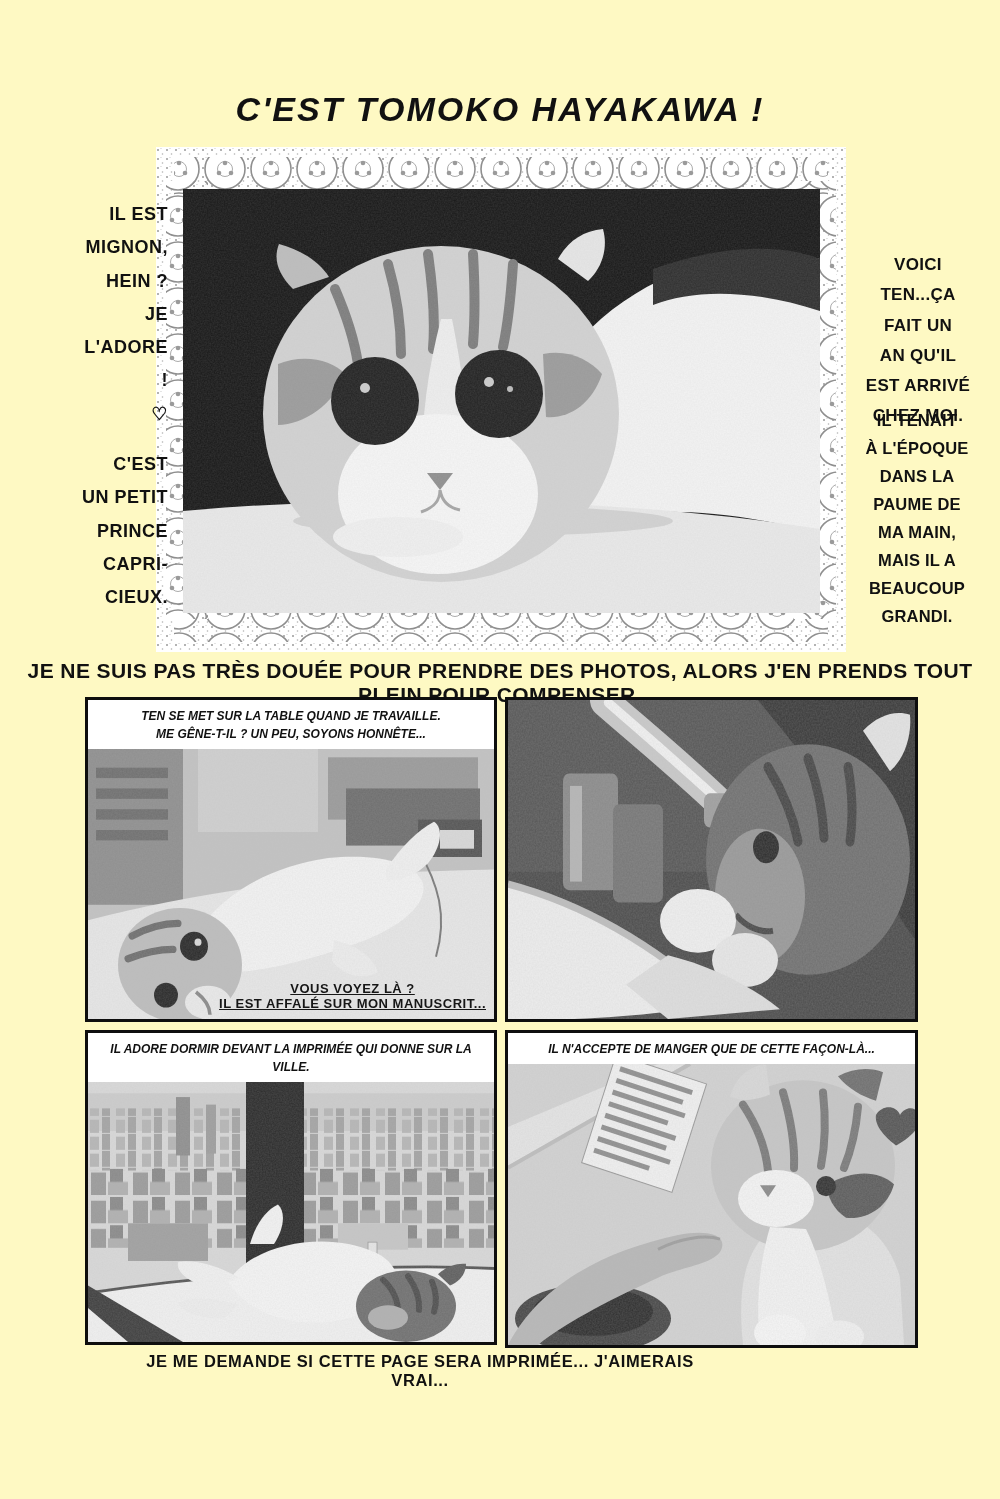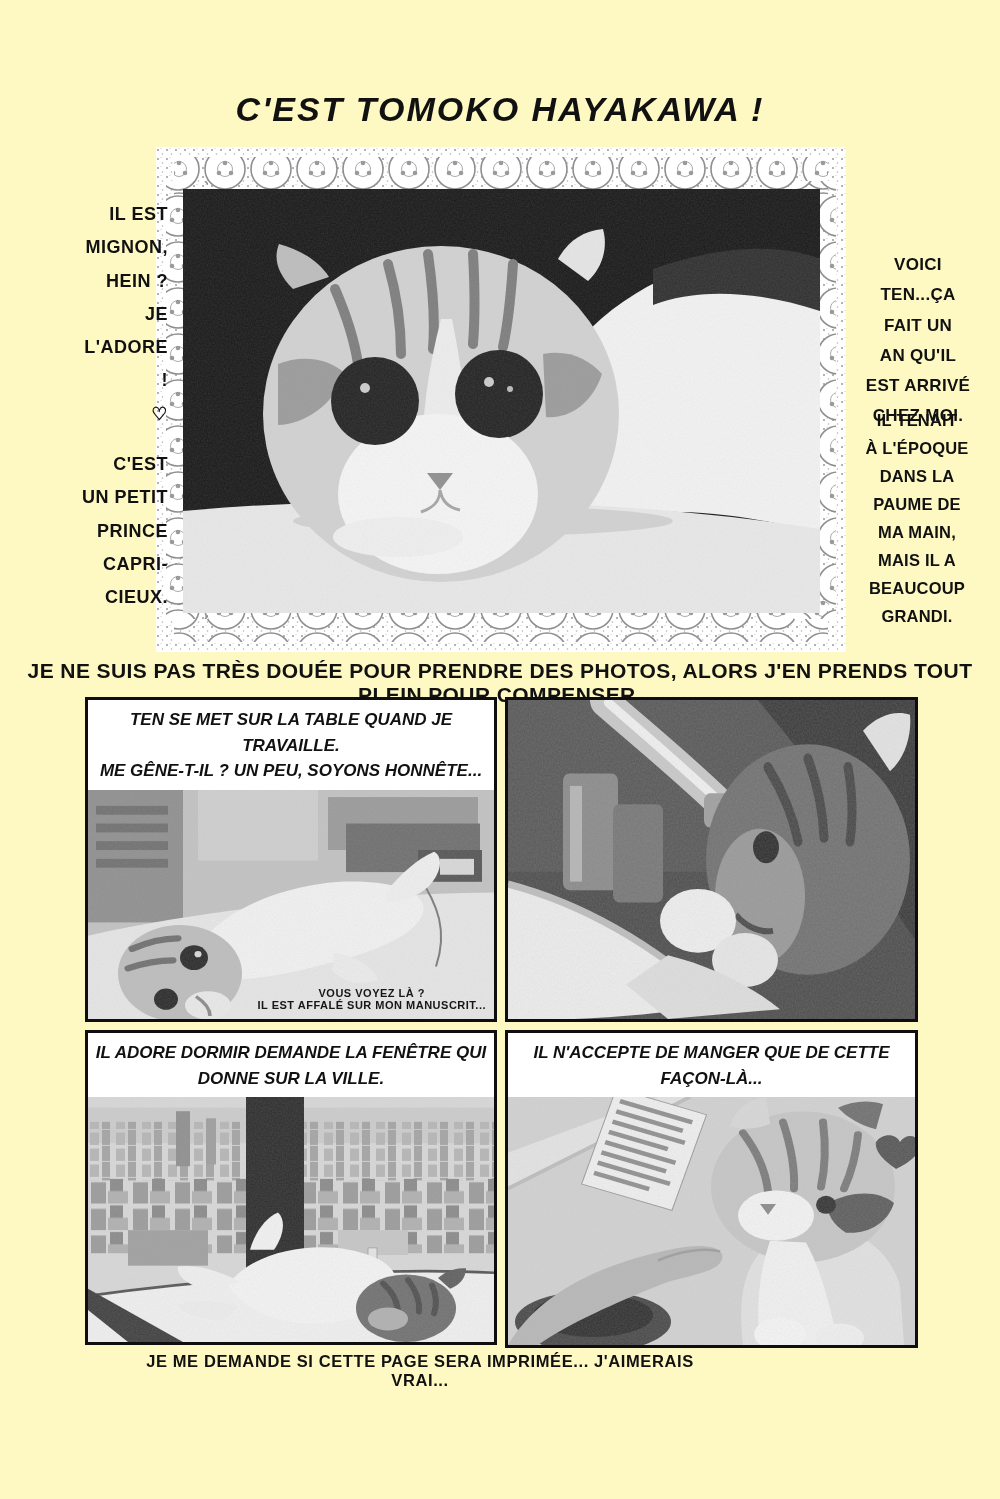"TEN SE MET SUR LA" .pcap { font-size: 17px -> 12px }
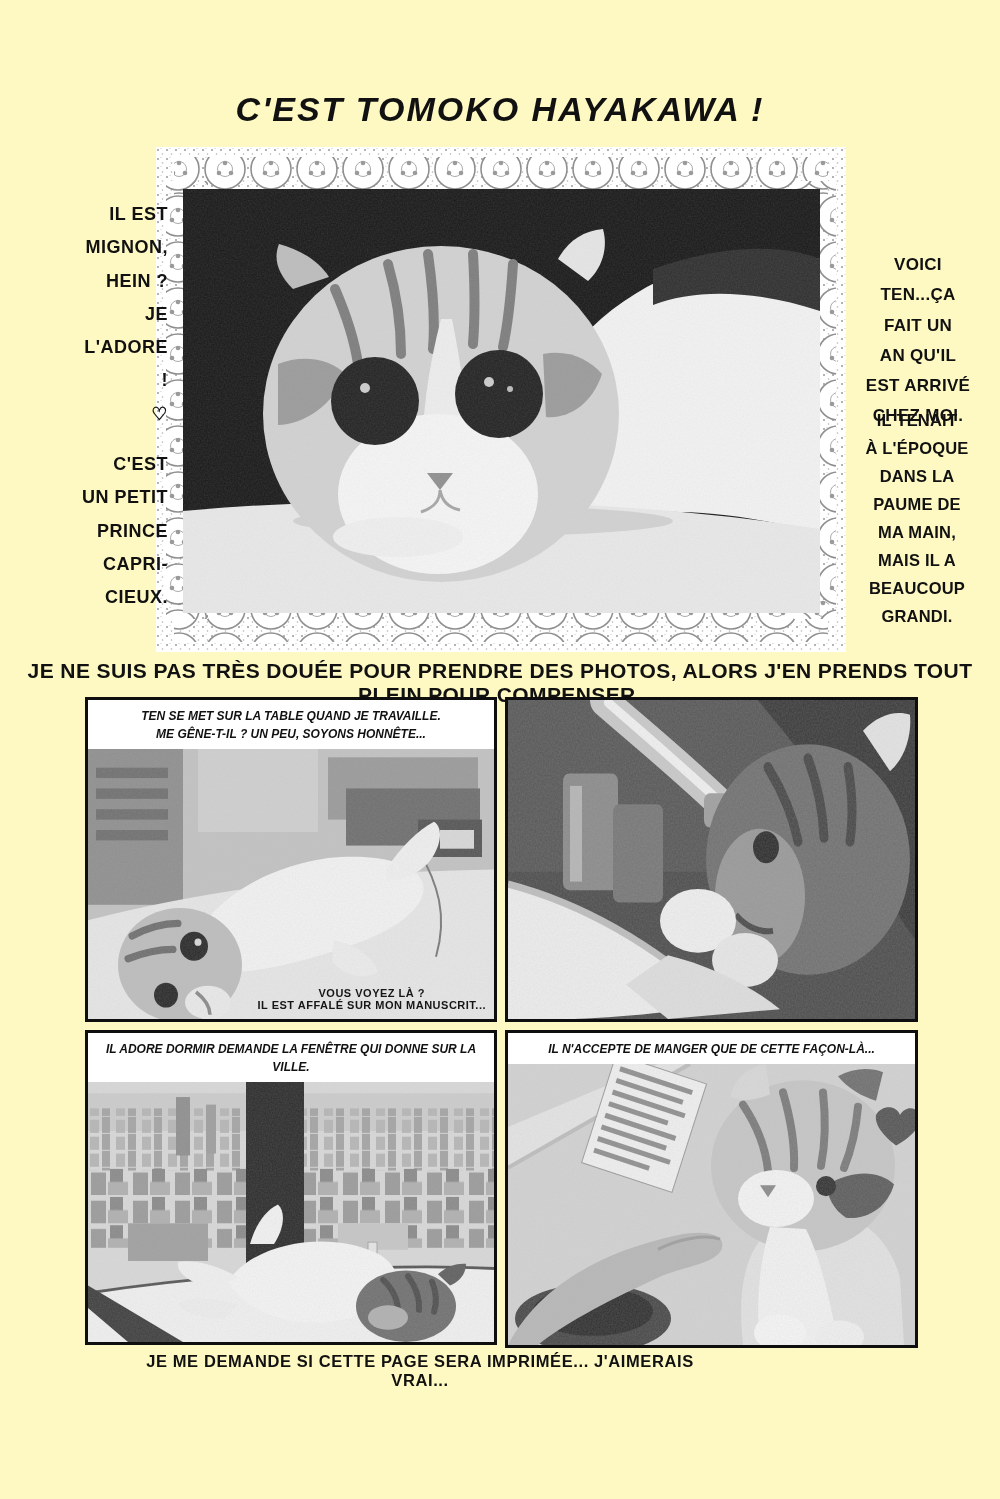"VOUS VOYEZ LÀ ?" .overlay { font-size: 11px -> 13px; text-decoration: none -> underline }
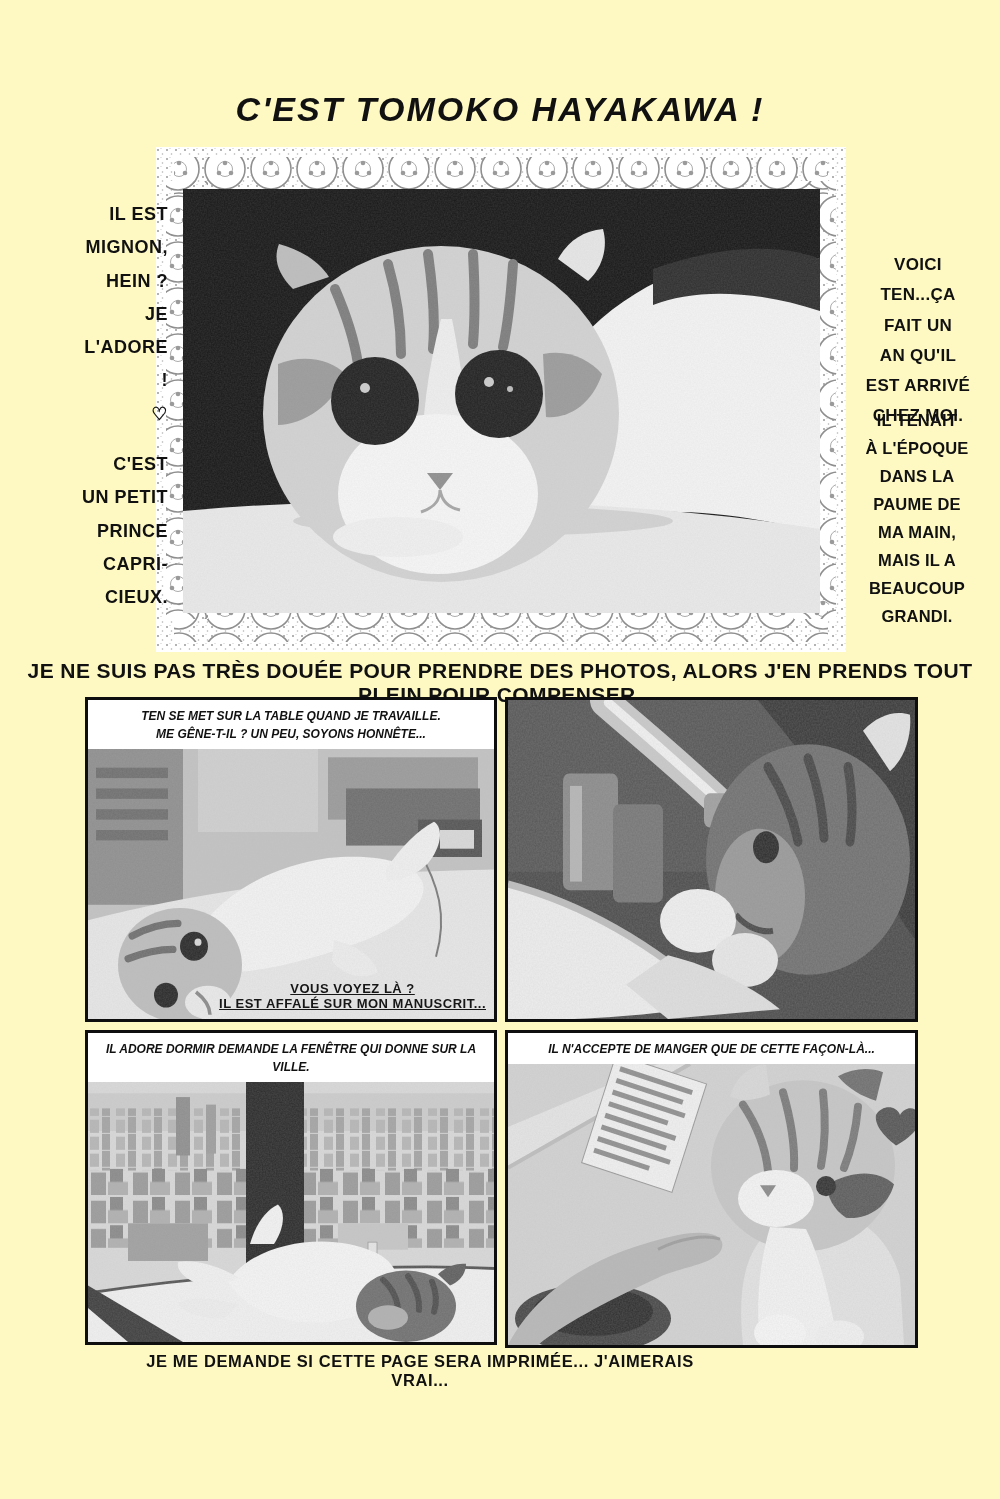"IL ADORE DORMIR DEMANDE LA" div.pcap { text: DEMANDE LA FENÊTRE -> DEVANT LA IMPRIMÉE }
